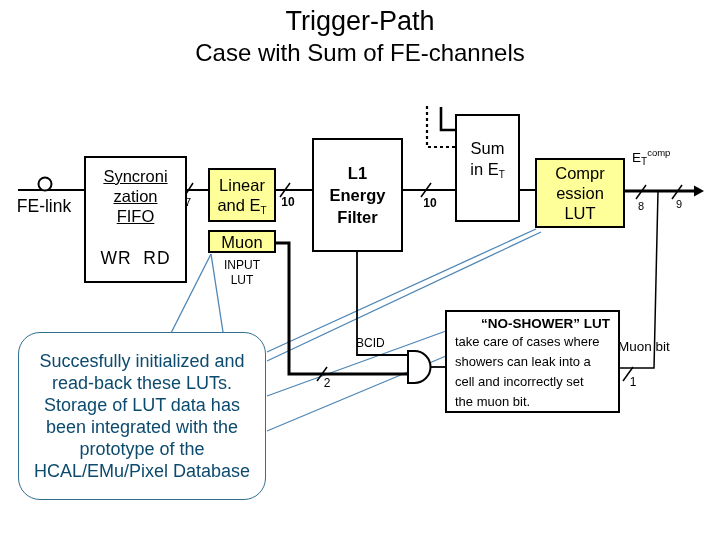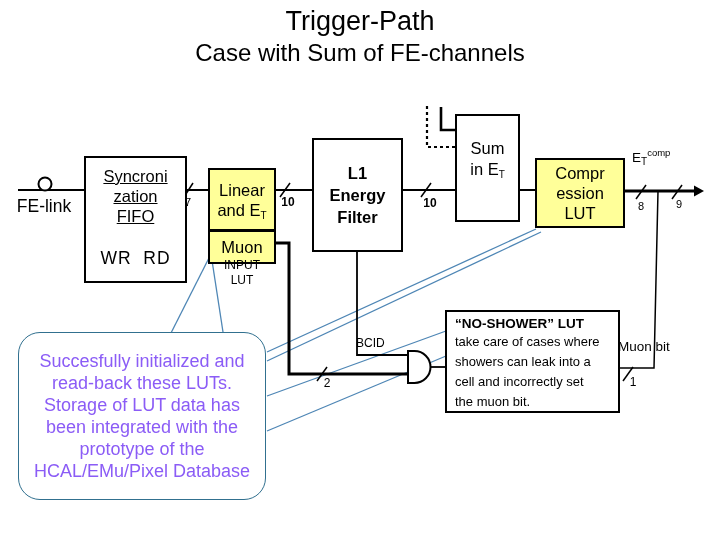"Linear" #linear-box { height: 63px -> 54px }
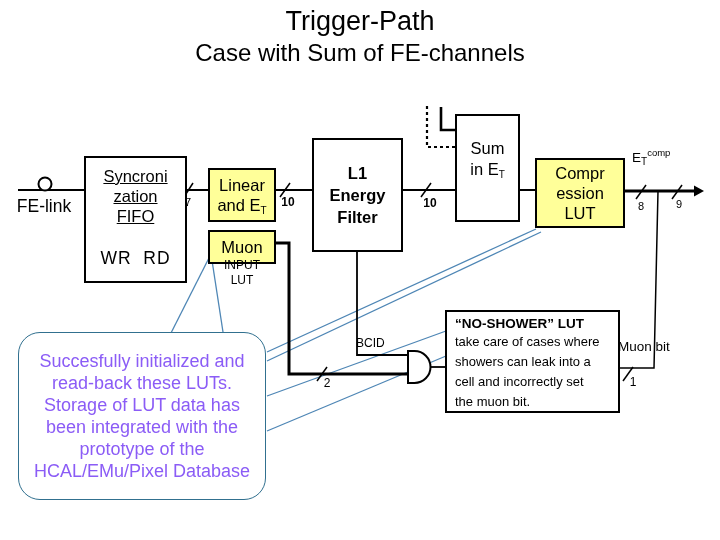"Muon" #muon-box { height: 34px -> 23px }
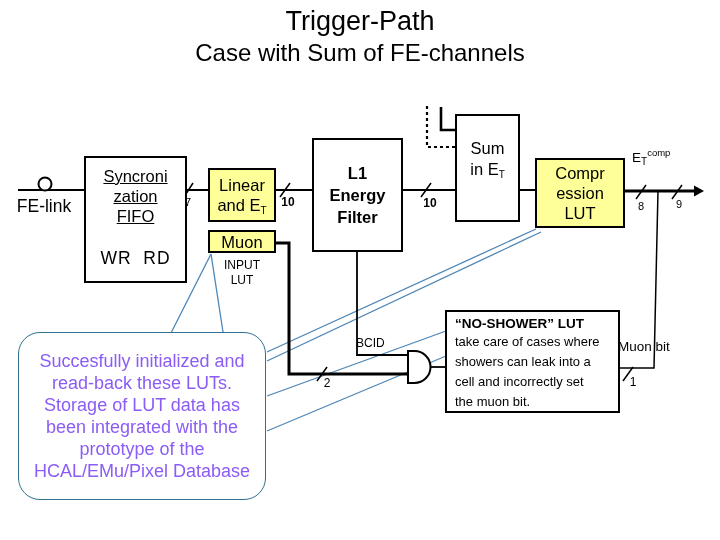"“NO-SHOWER” LUT" #noshower-title { text-align: left -> right }
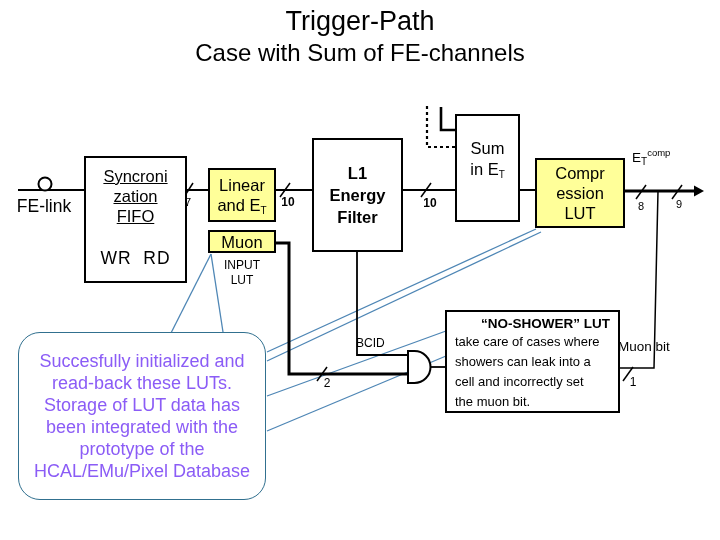"Succesfully initialized and" .co-line { color: #8b5cf6 -> #0c4a6e }
